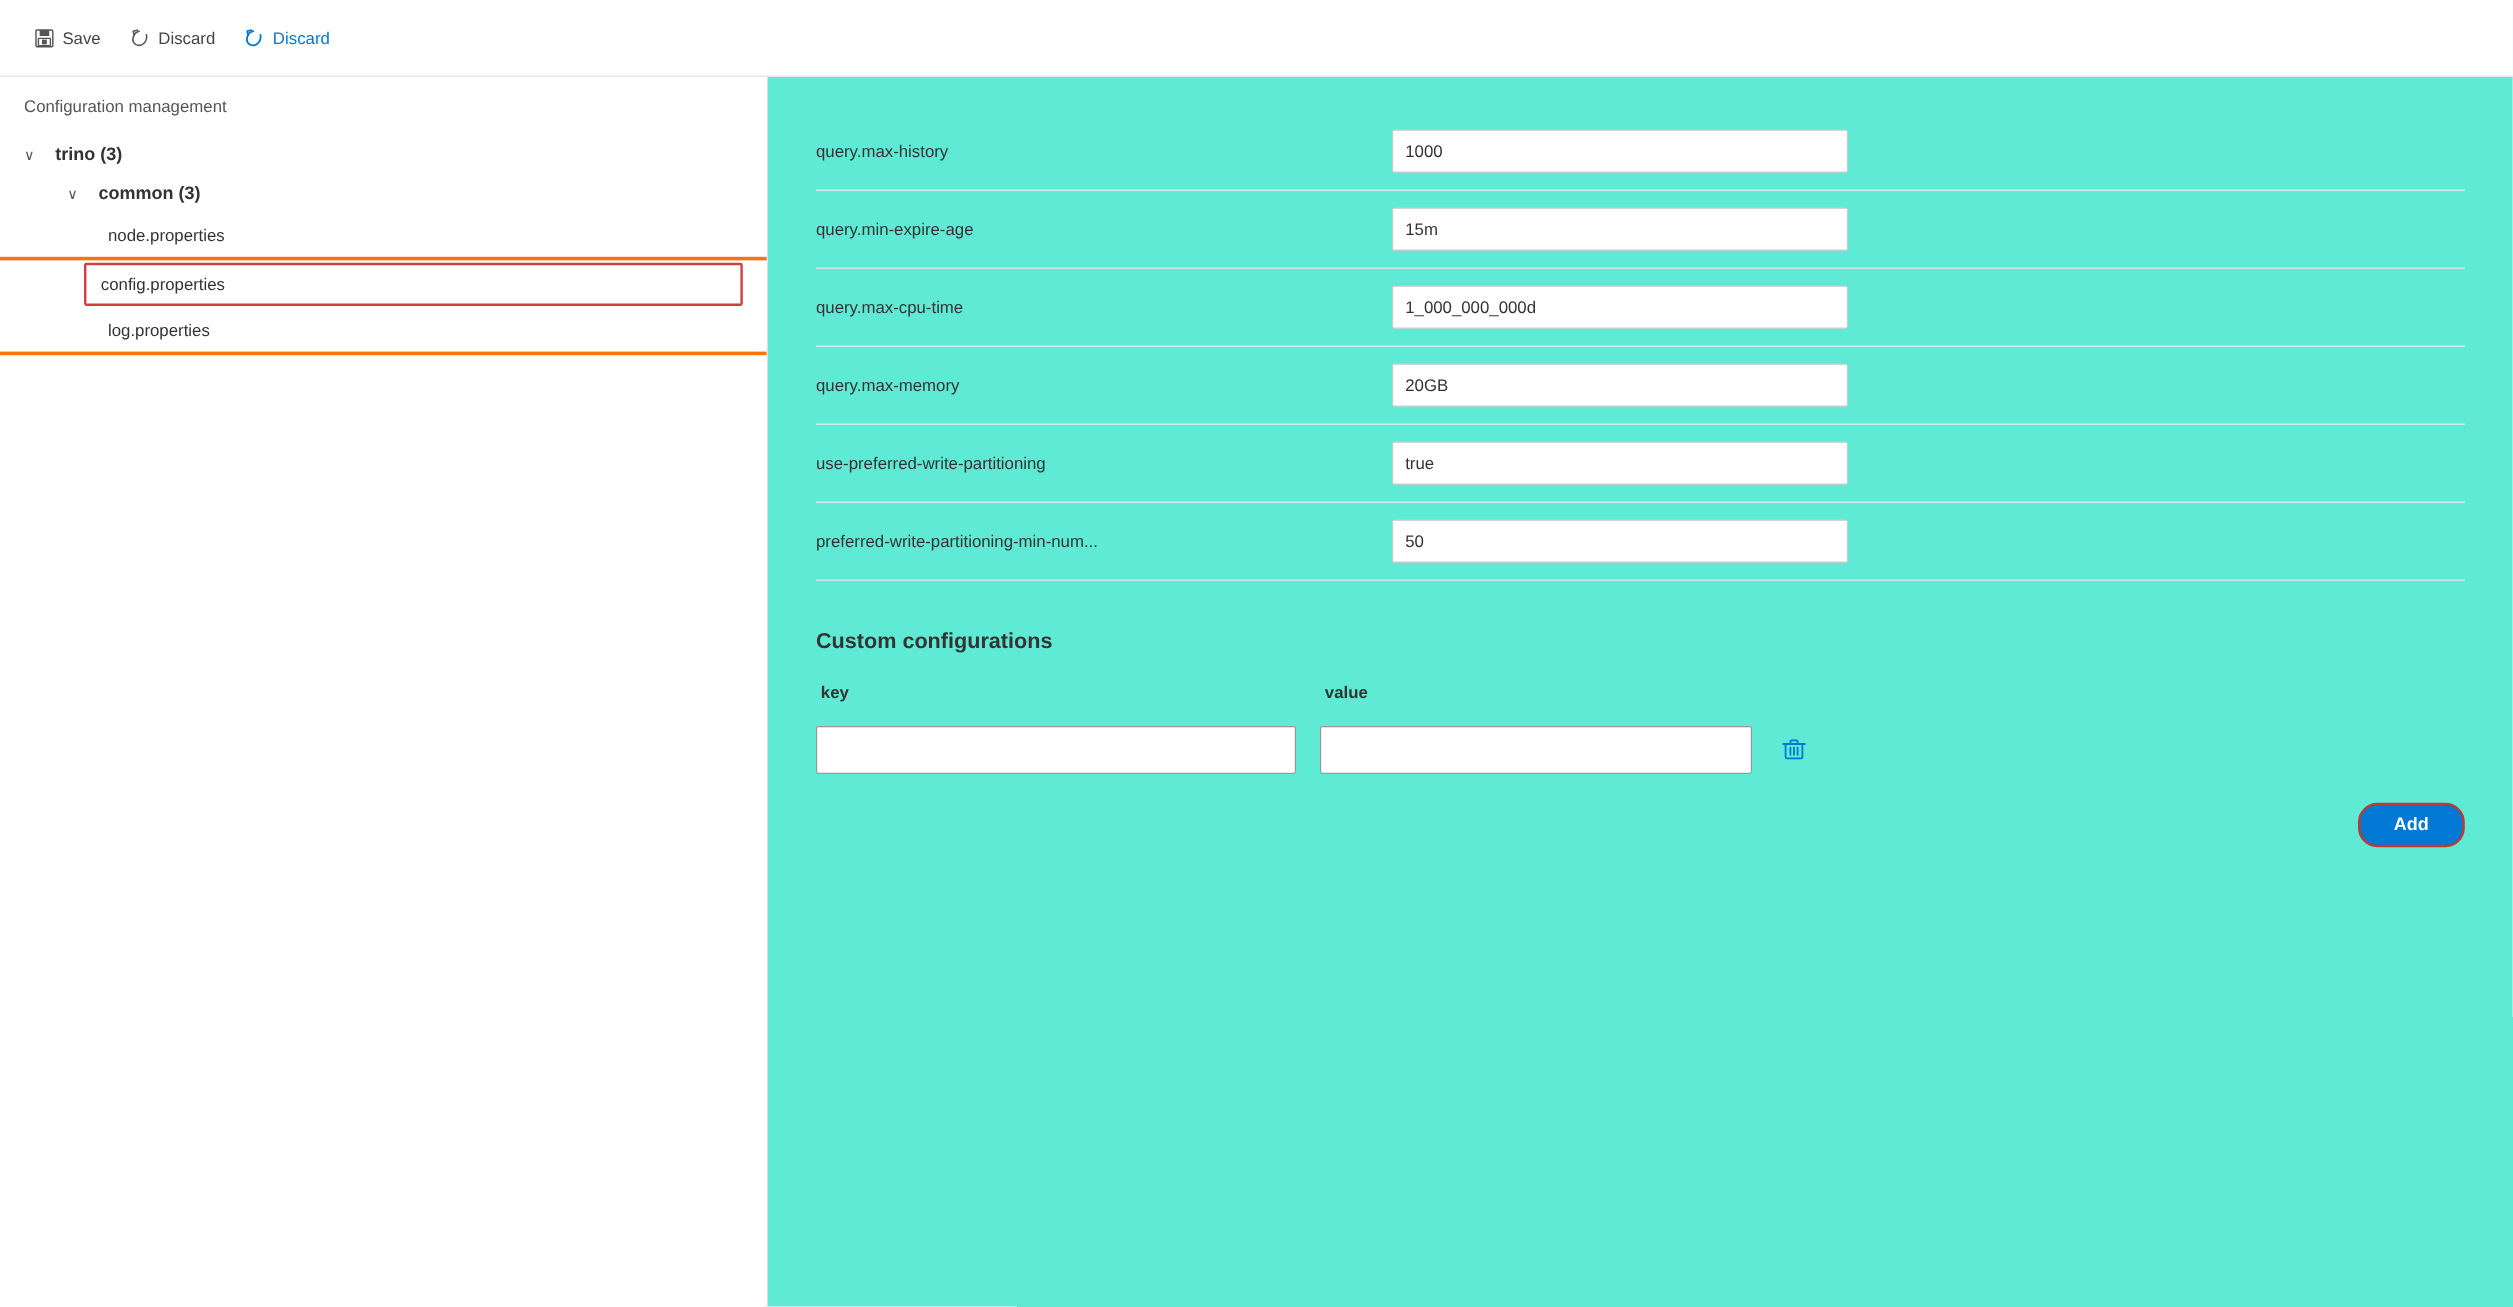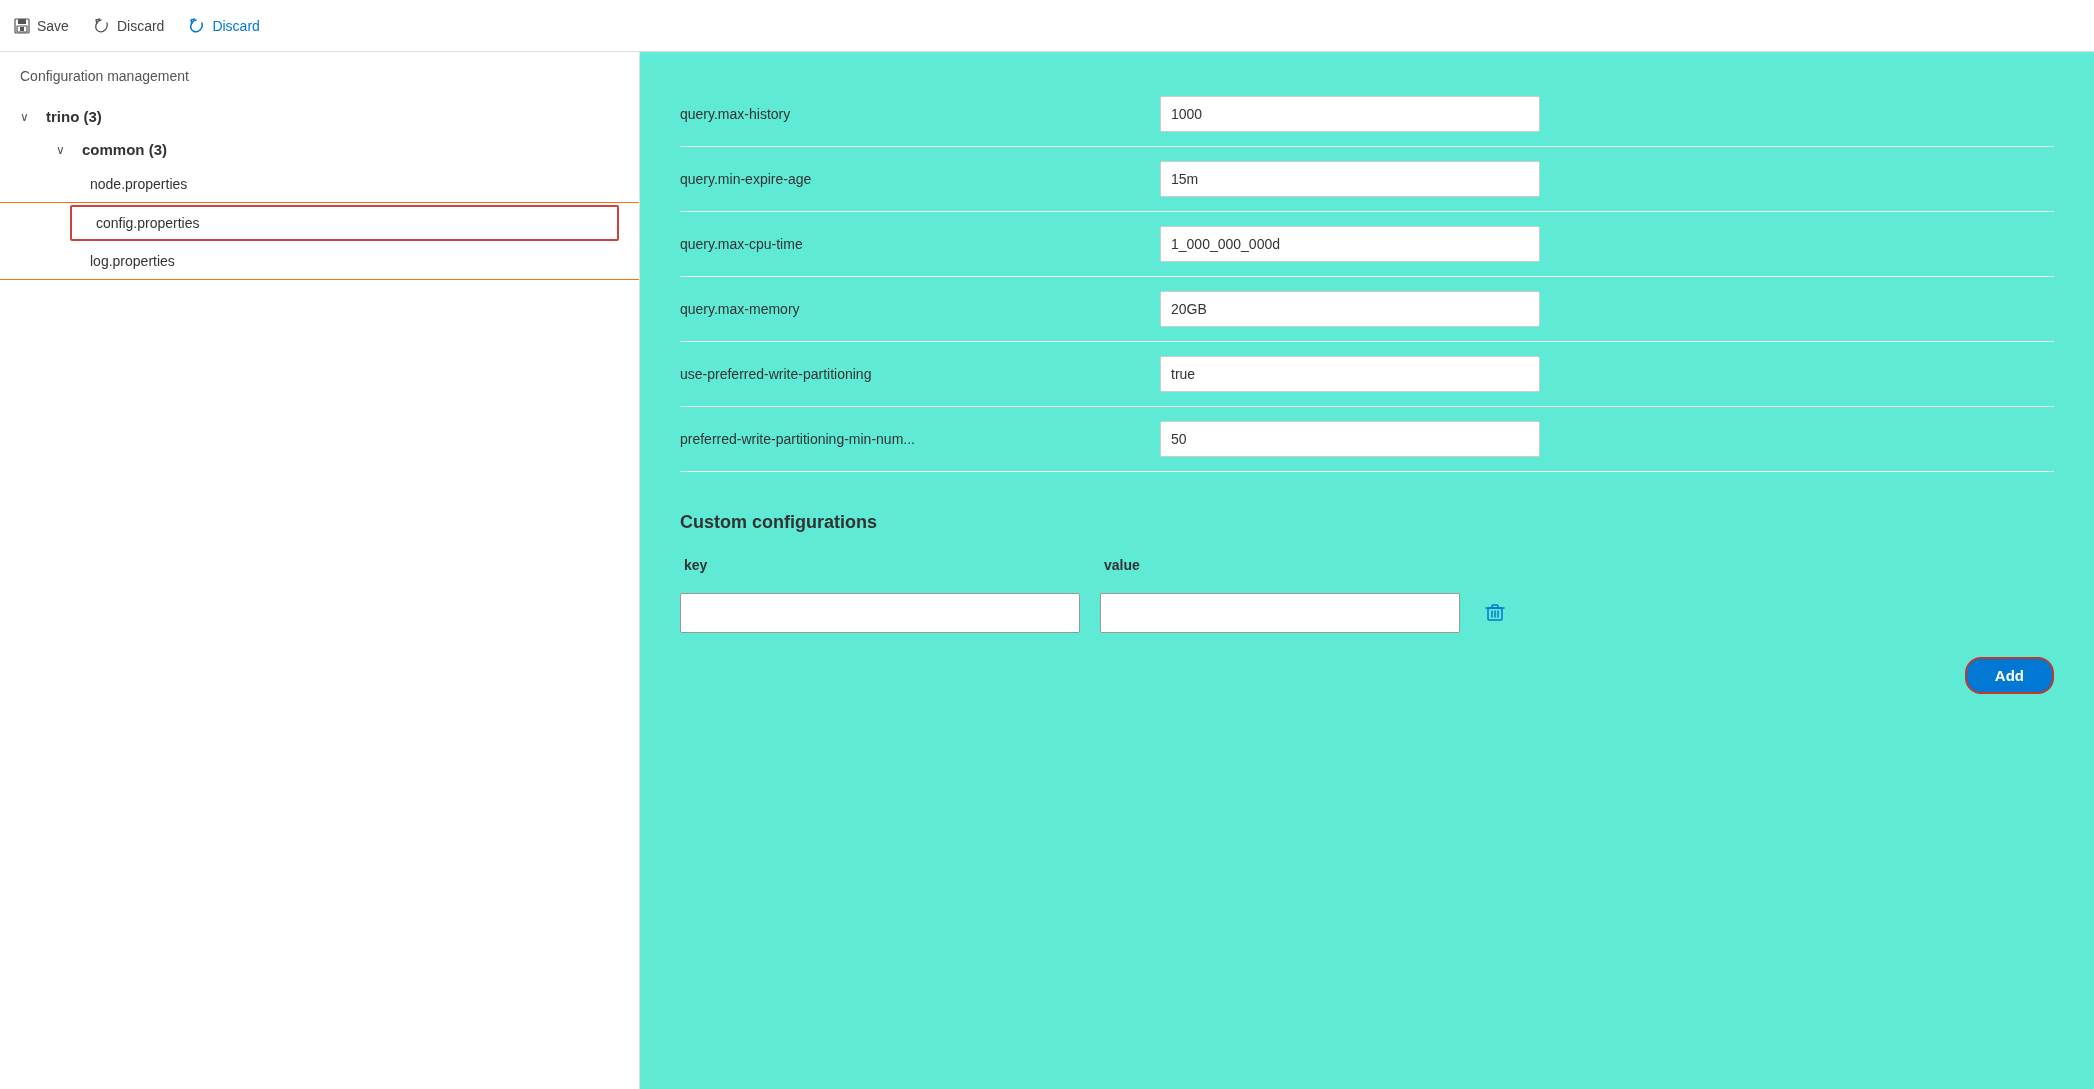"Save" .toolbar { height: 52px -> 64px; padding: 12px 5px -> 12px 20px }
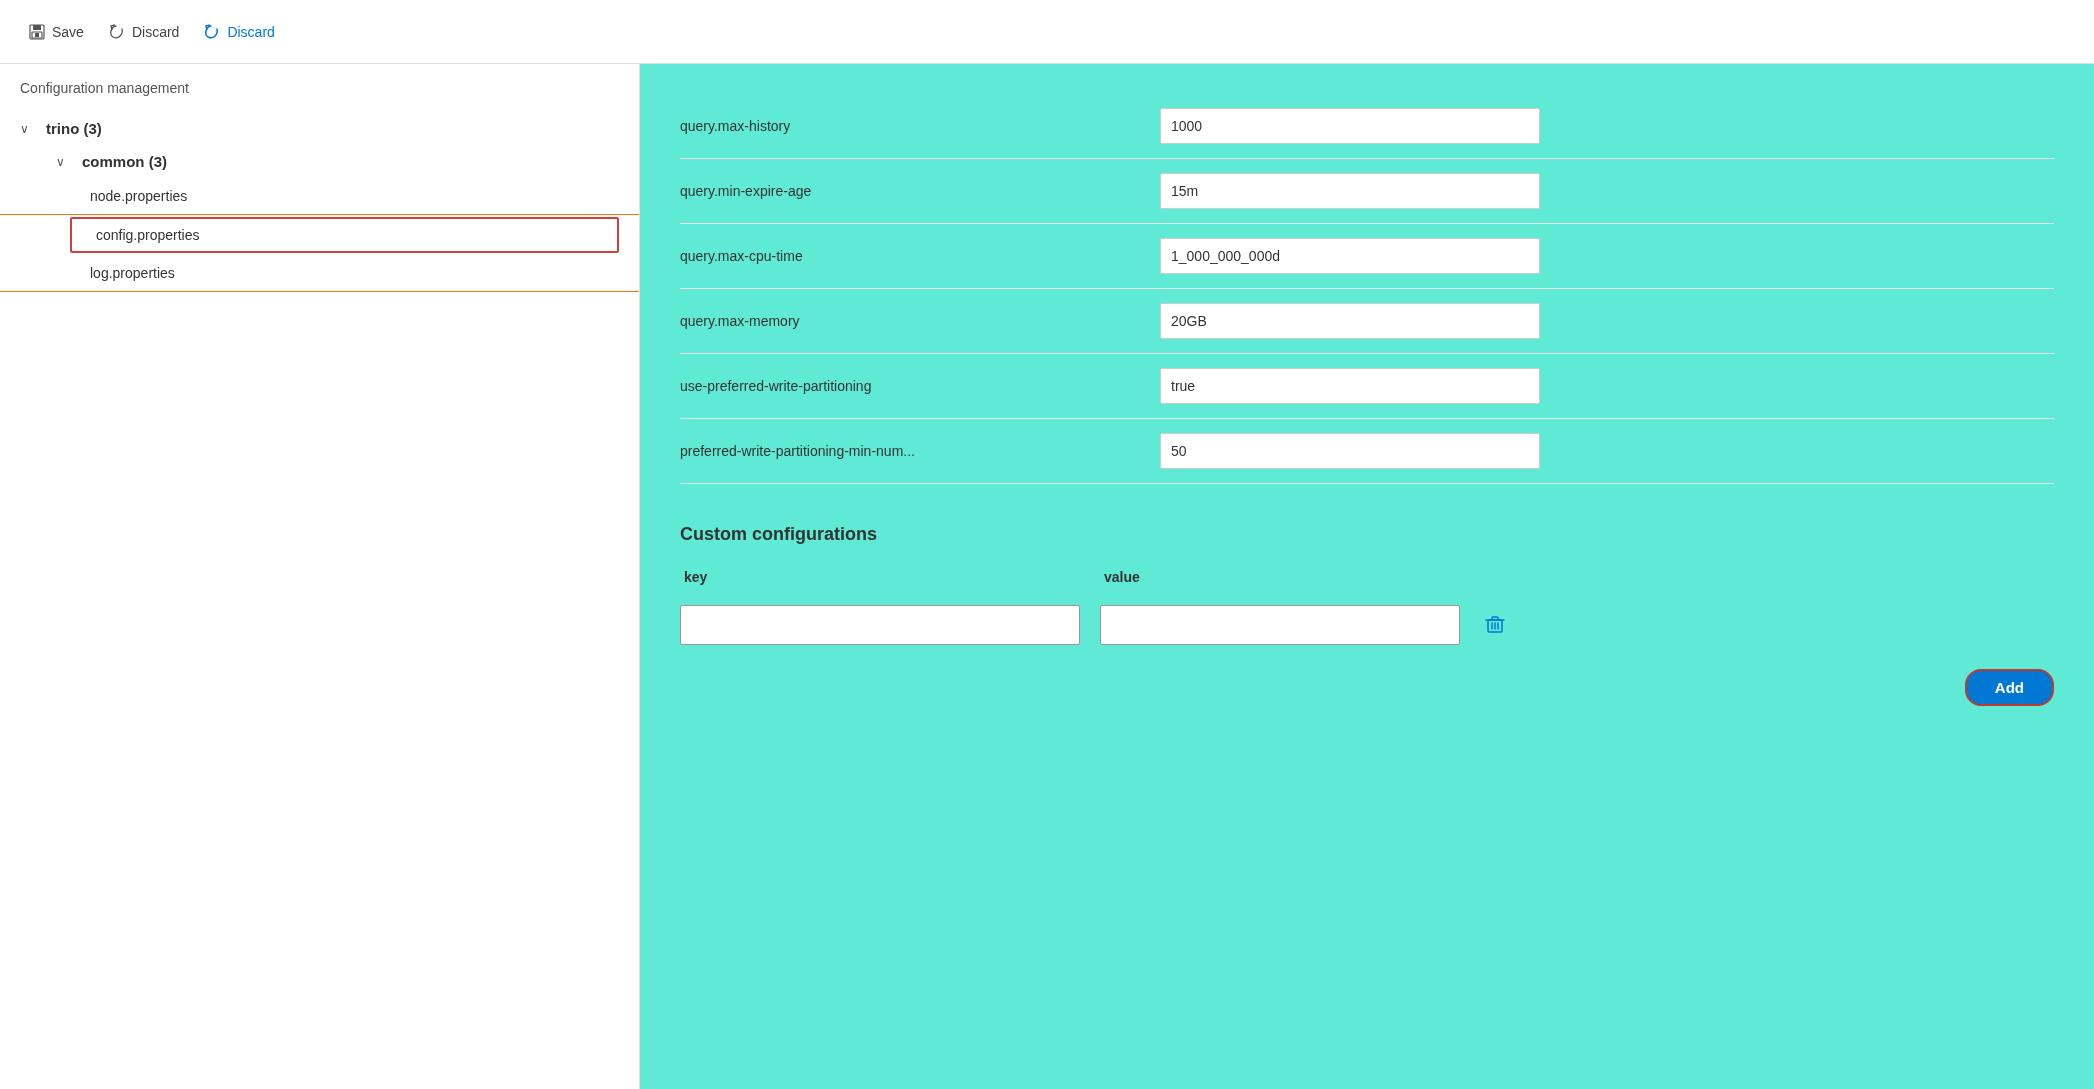"node.properties" .tree-leaf { border-bottom: 1px solid #f97316 -> 3px solid #f97316 }
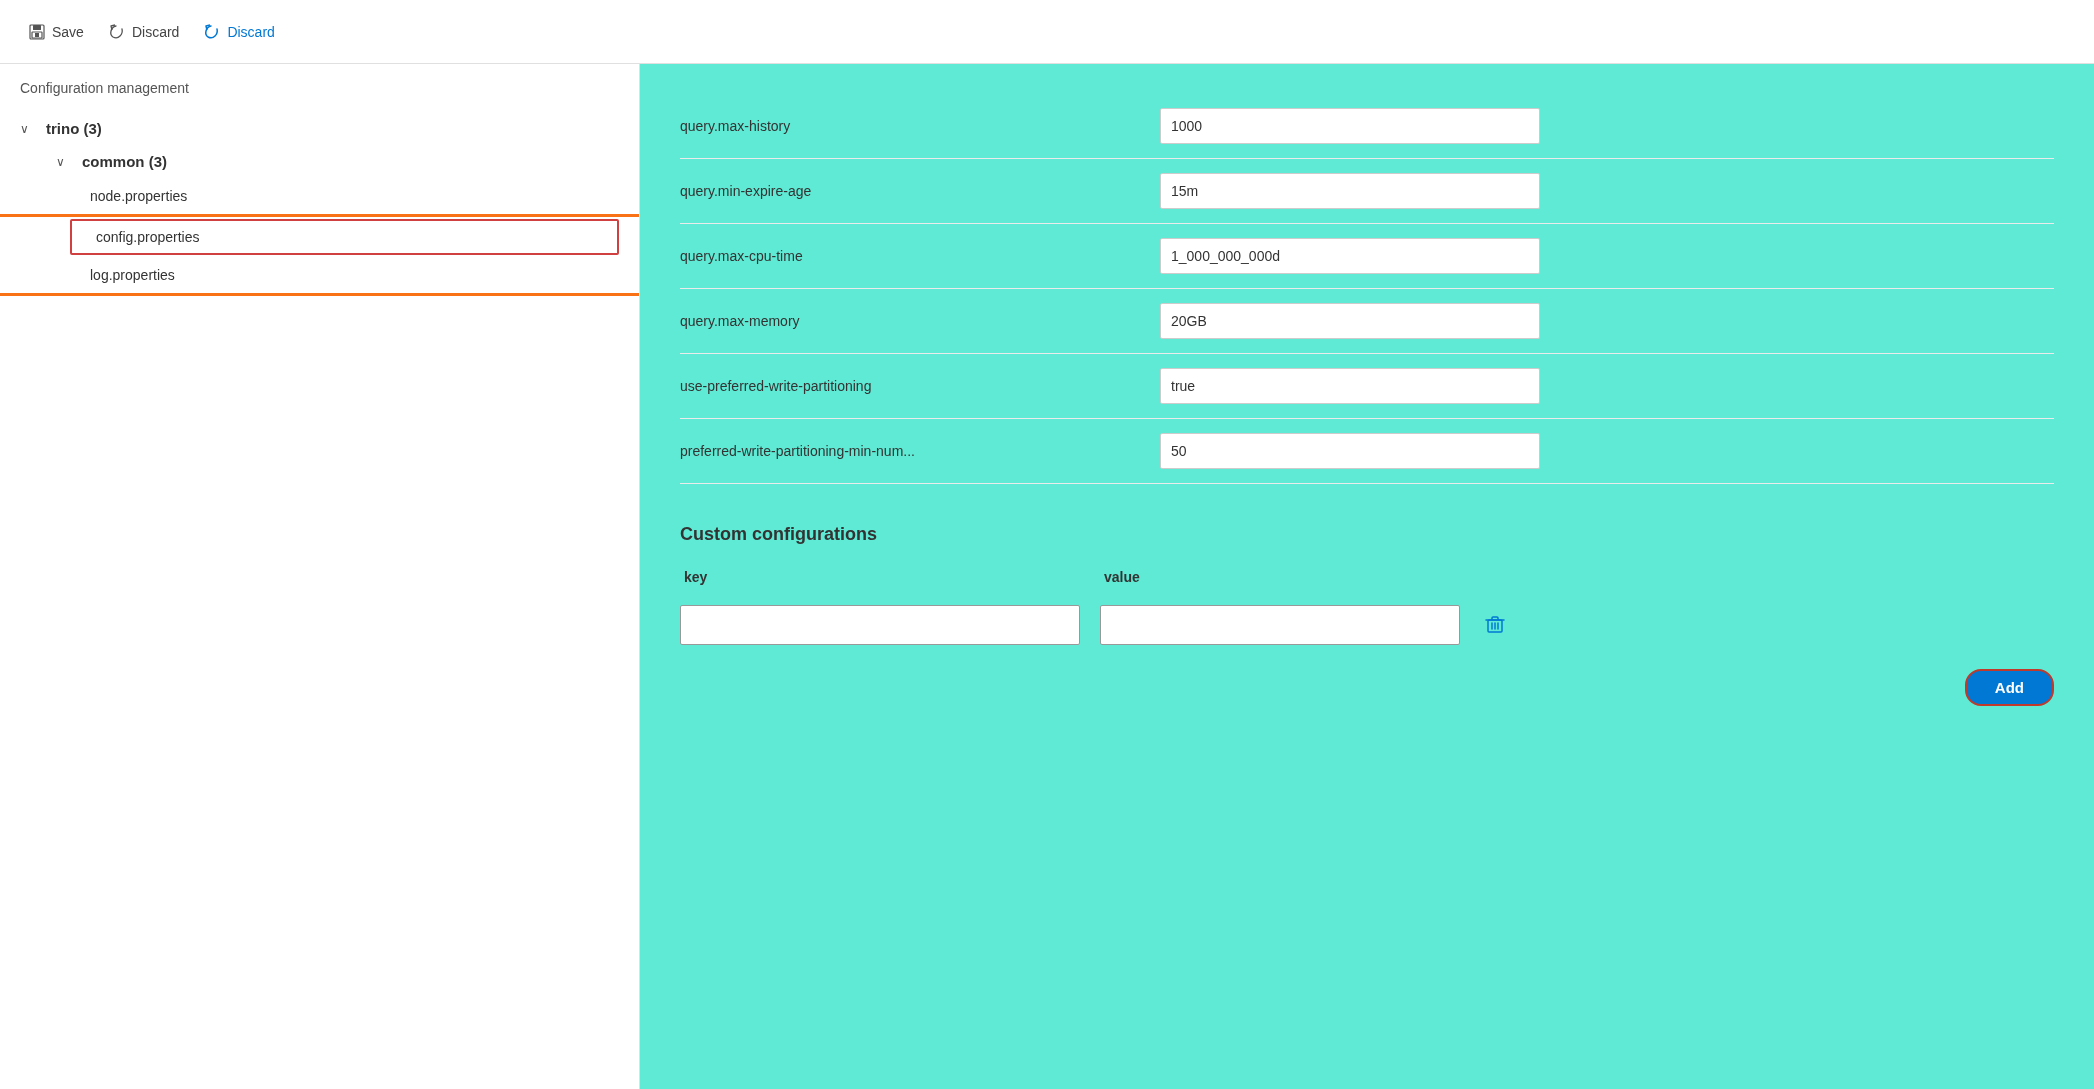"config.properties" .tree-leaf.selected { padding: 8px 24px -> 8px 12px }
